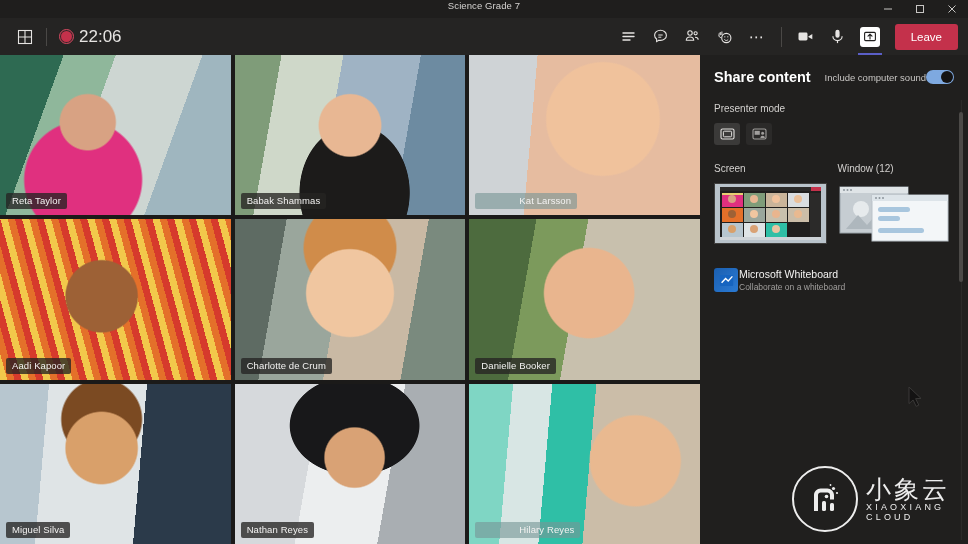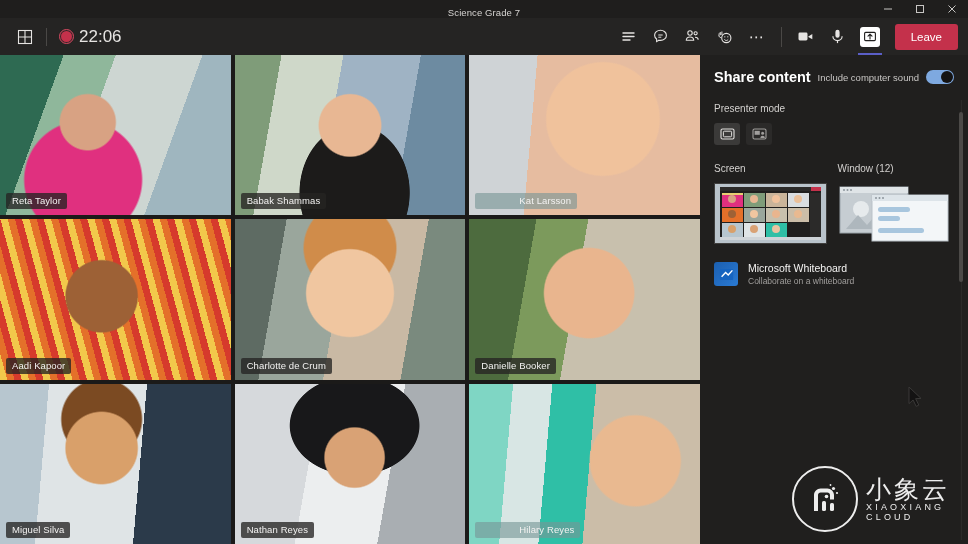"Science Grade 7" .titlebar { align-items: flex-end -> flex-start }
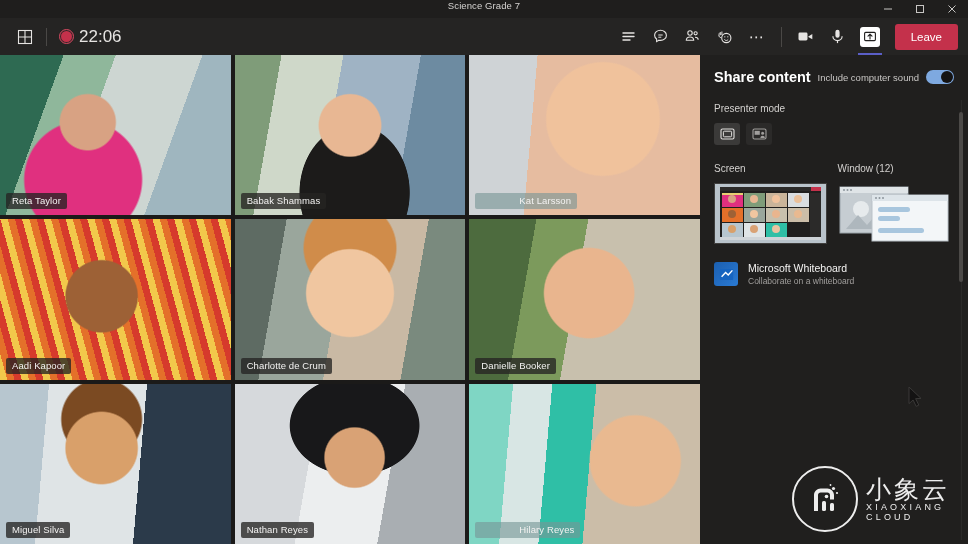"Include computer sound" .sound-wrap { gap: 7px -> none }
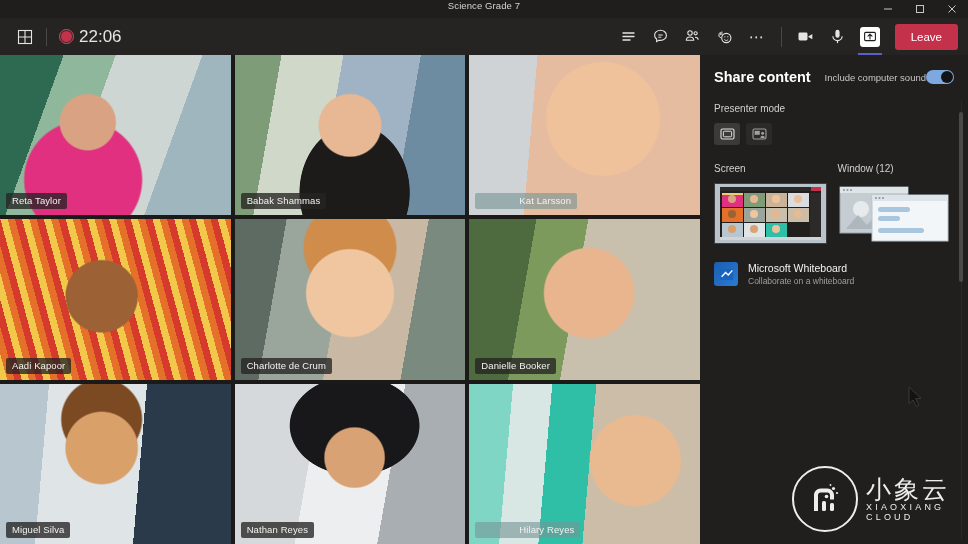"Microsoft Whiteboard" .wb-row { gap: 10px -> 1px; margin-top: 18px -> 24px }
